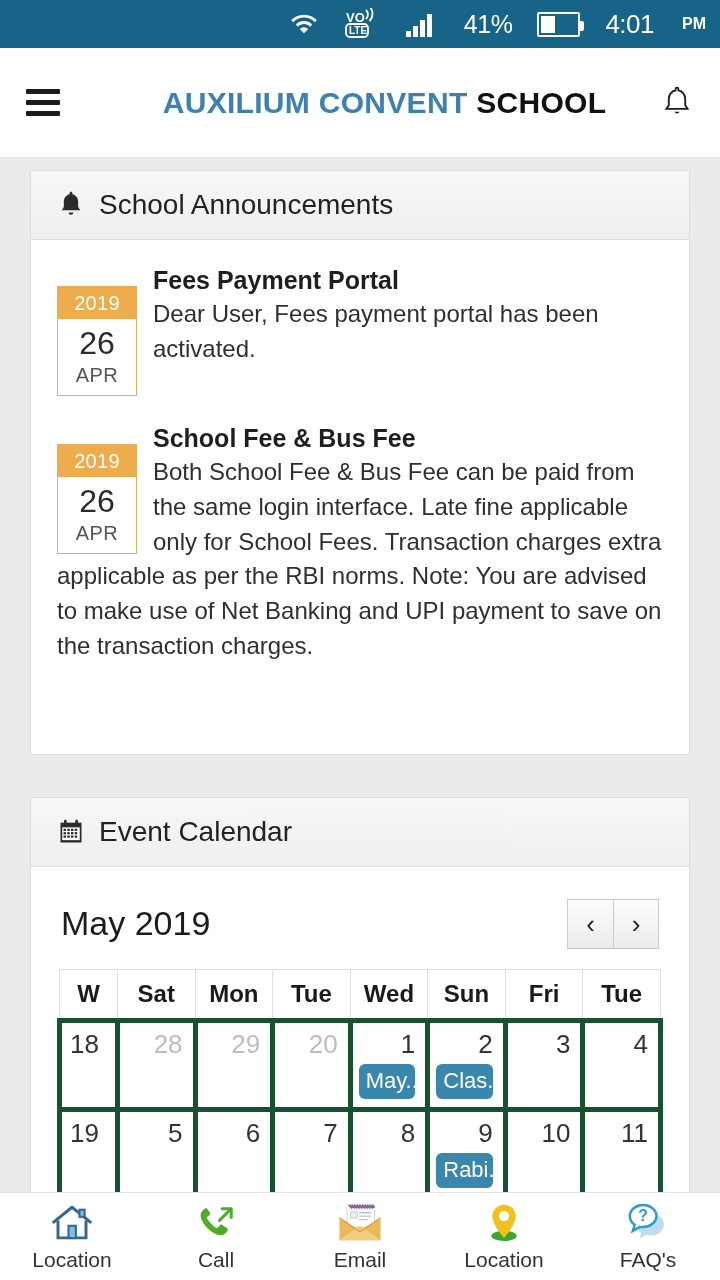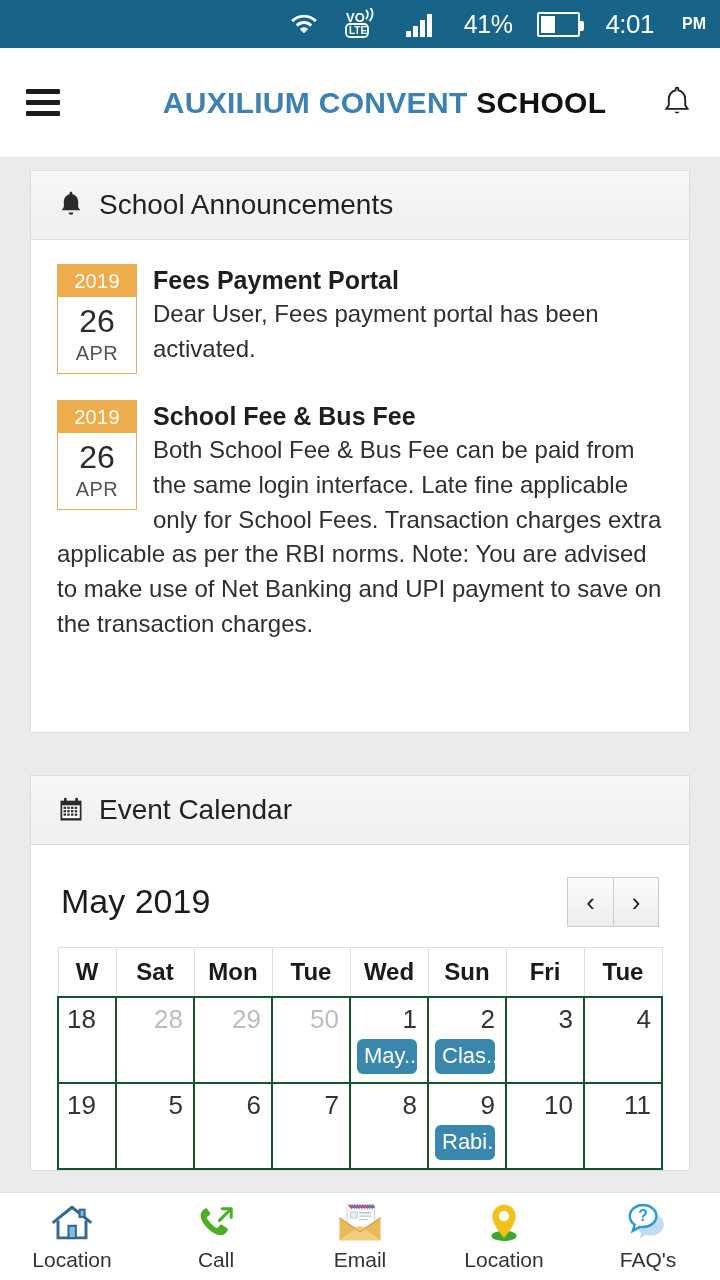"2019" .ann-date { margin: 2px 16px 2px 0 -> 24px 16px 2px 0 }
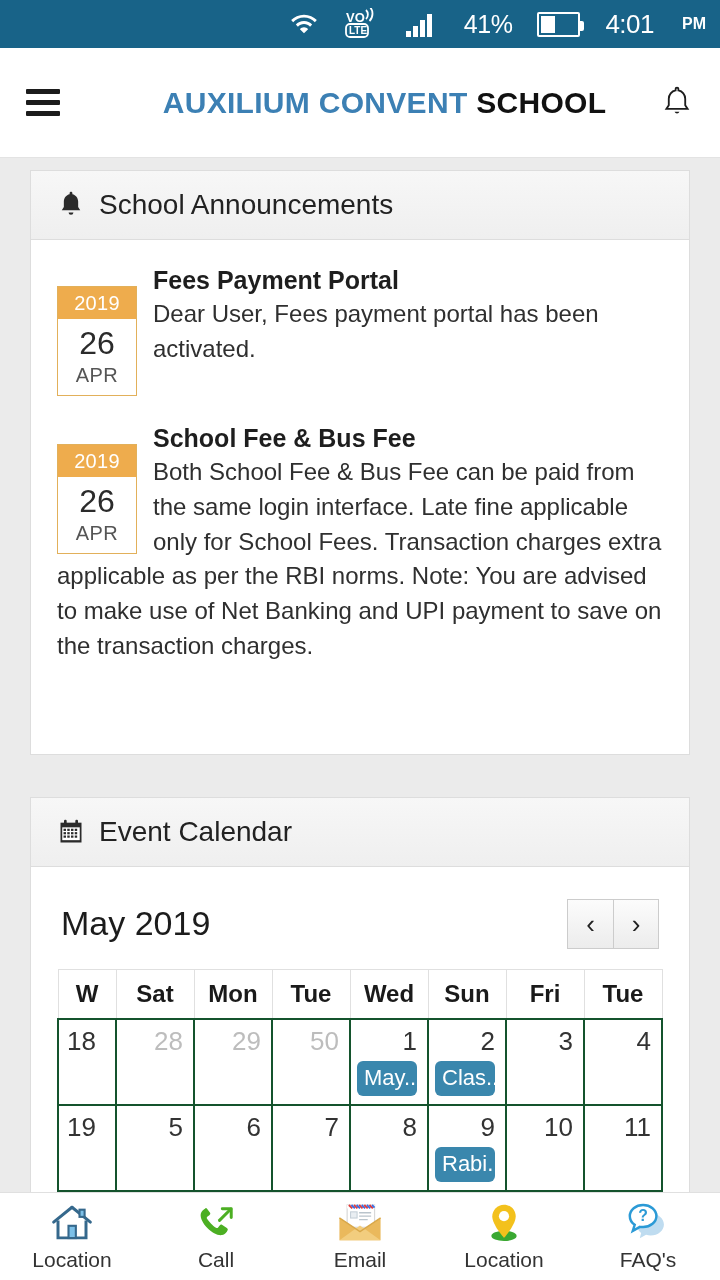"18" table.cal td { border: 2px solid #14532d -> 5px solid #14532d }
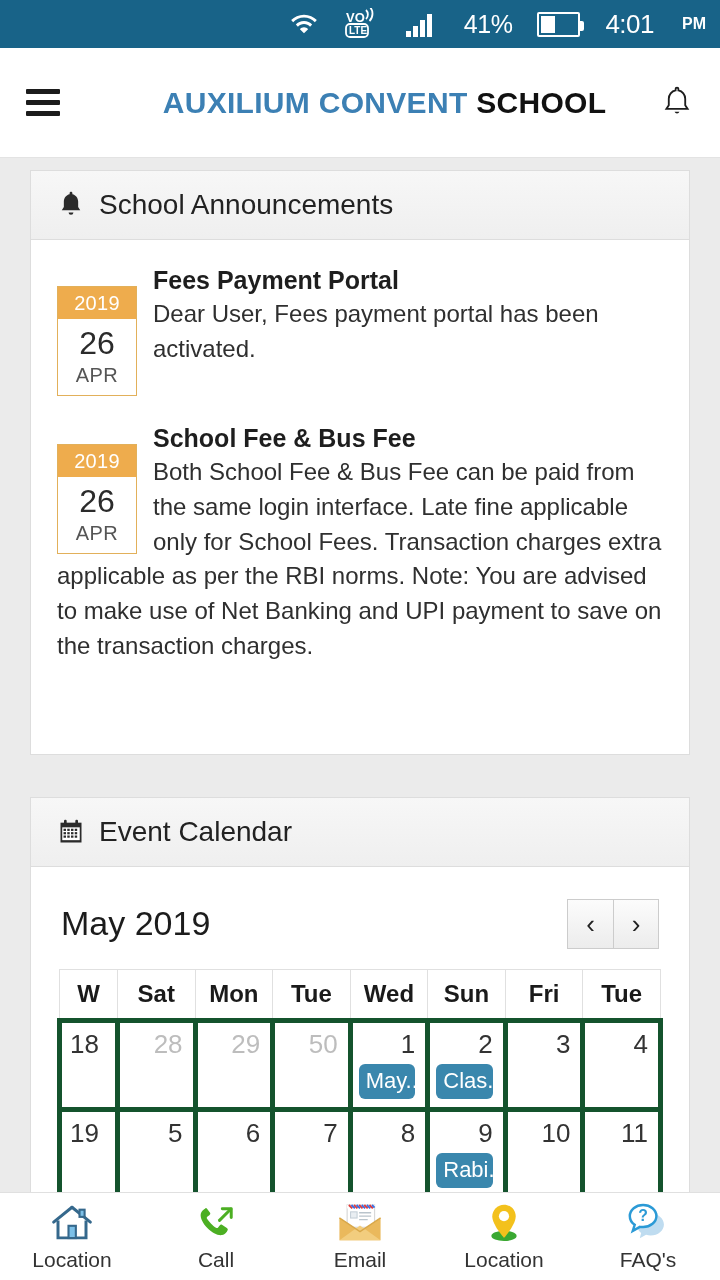"50" span.daynum { text: 50 -> 20 }
